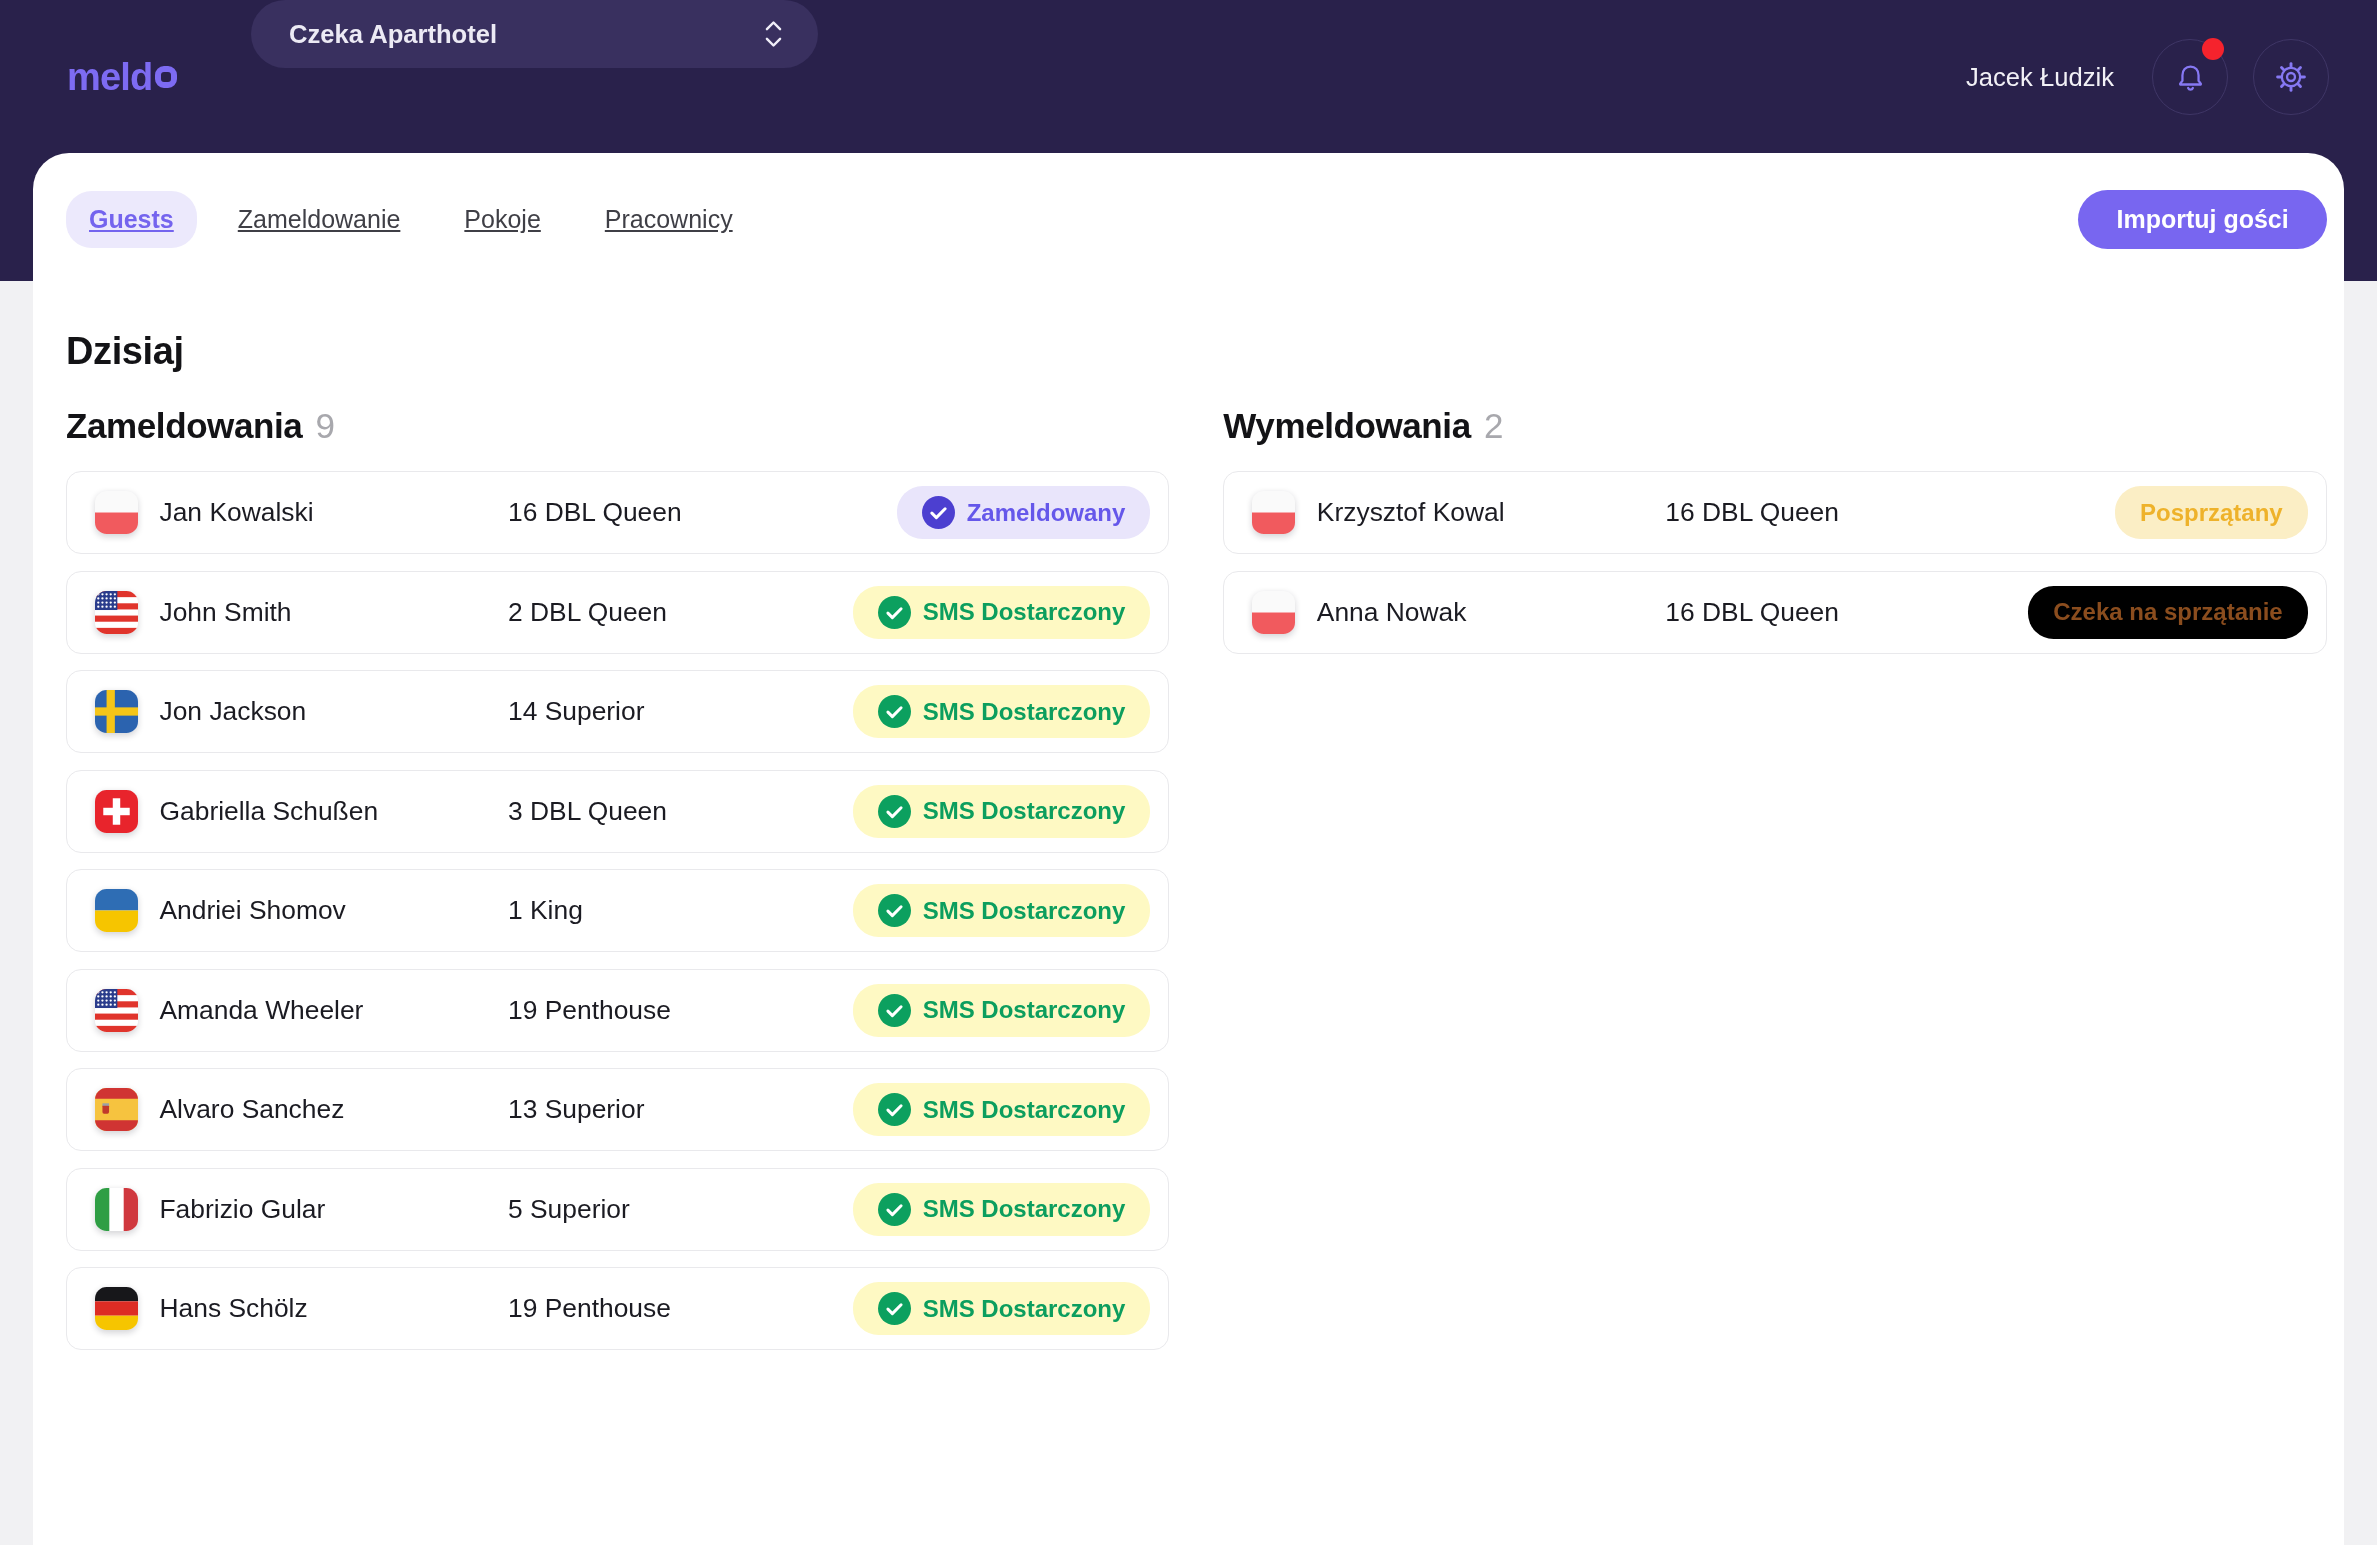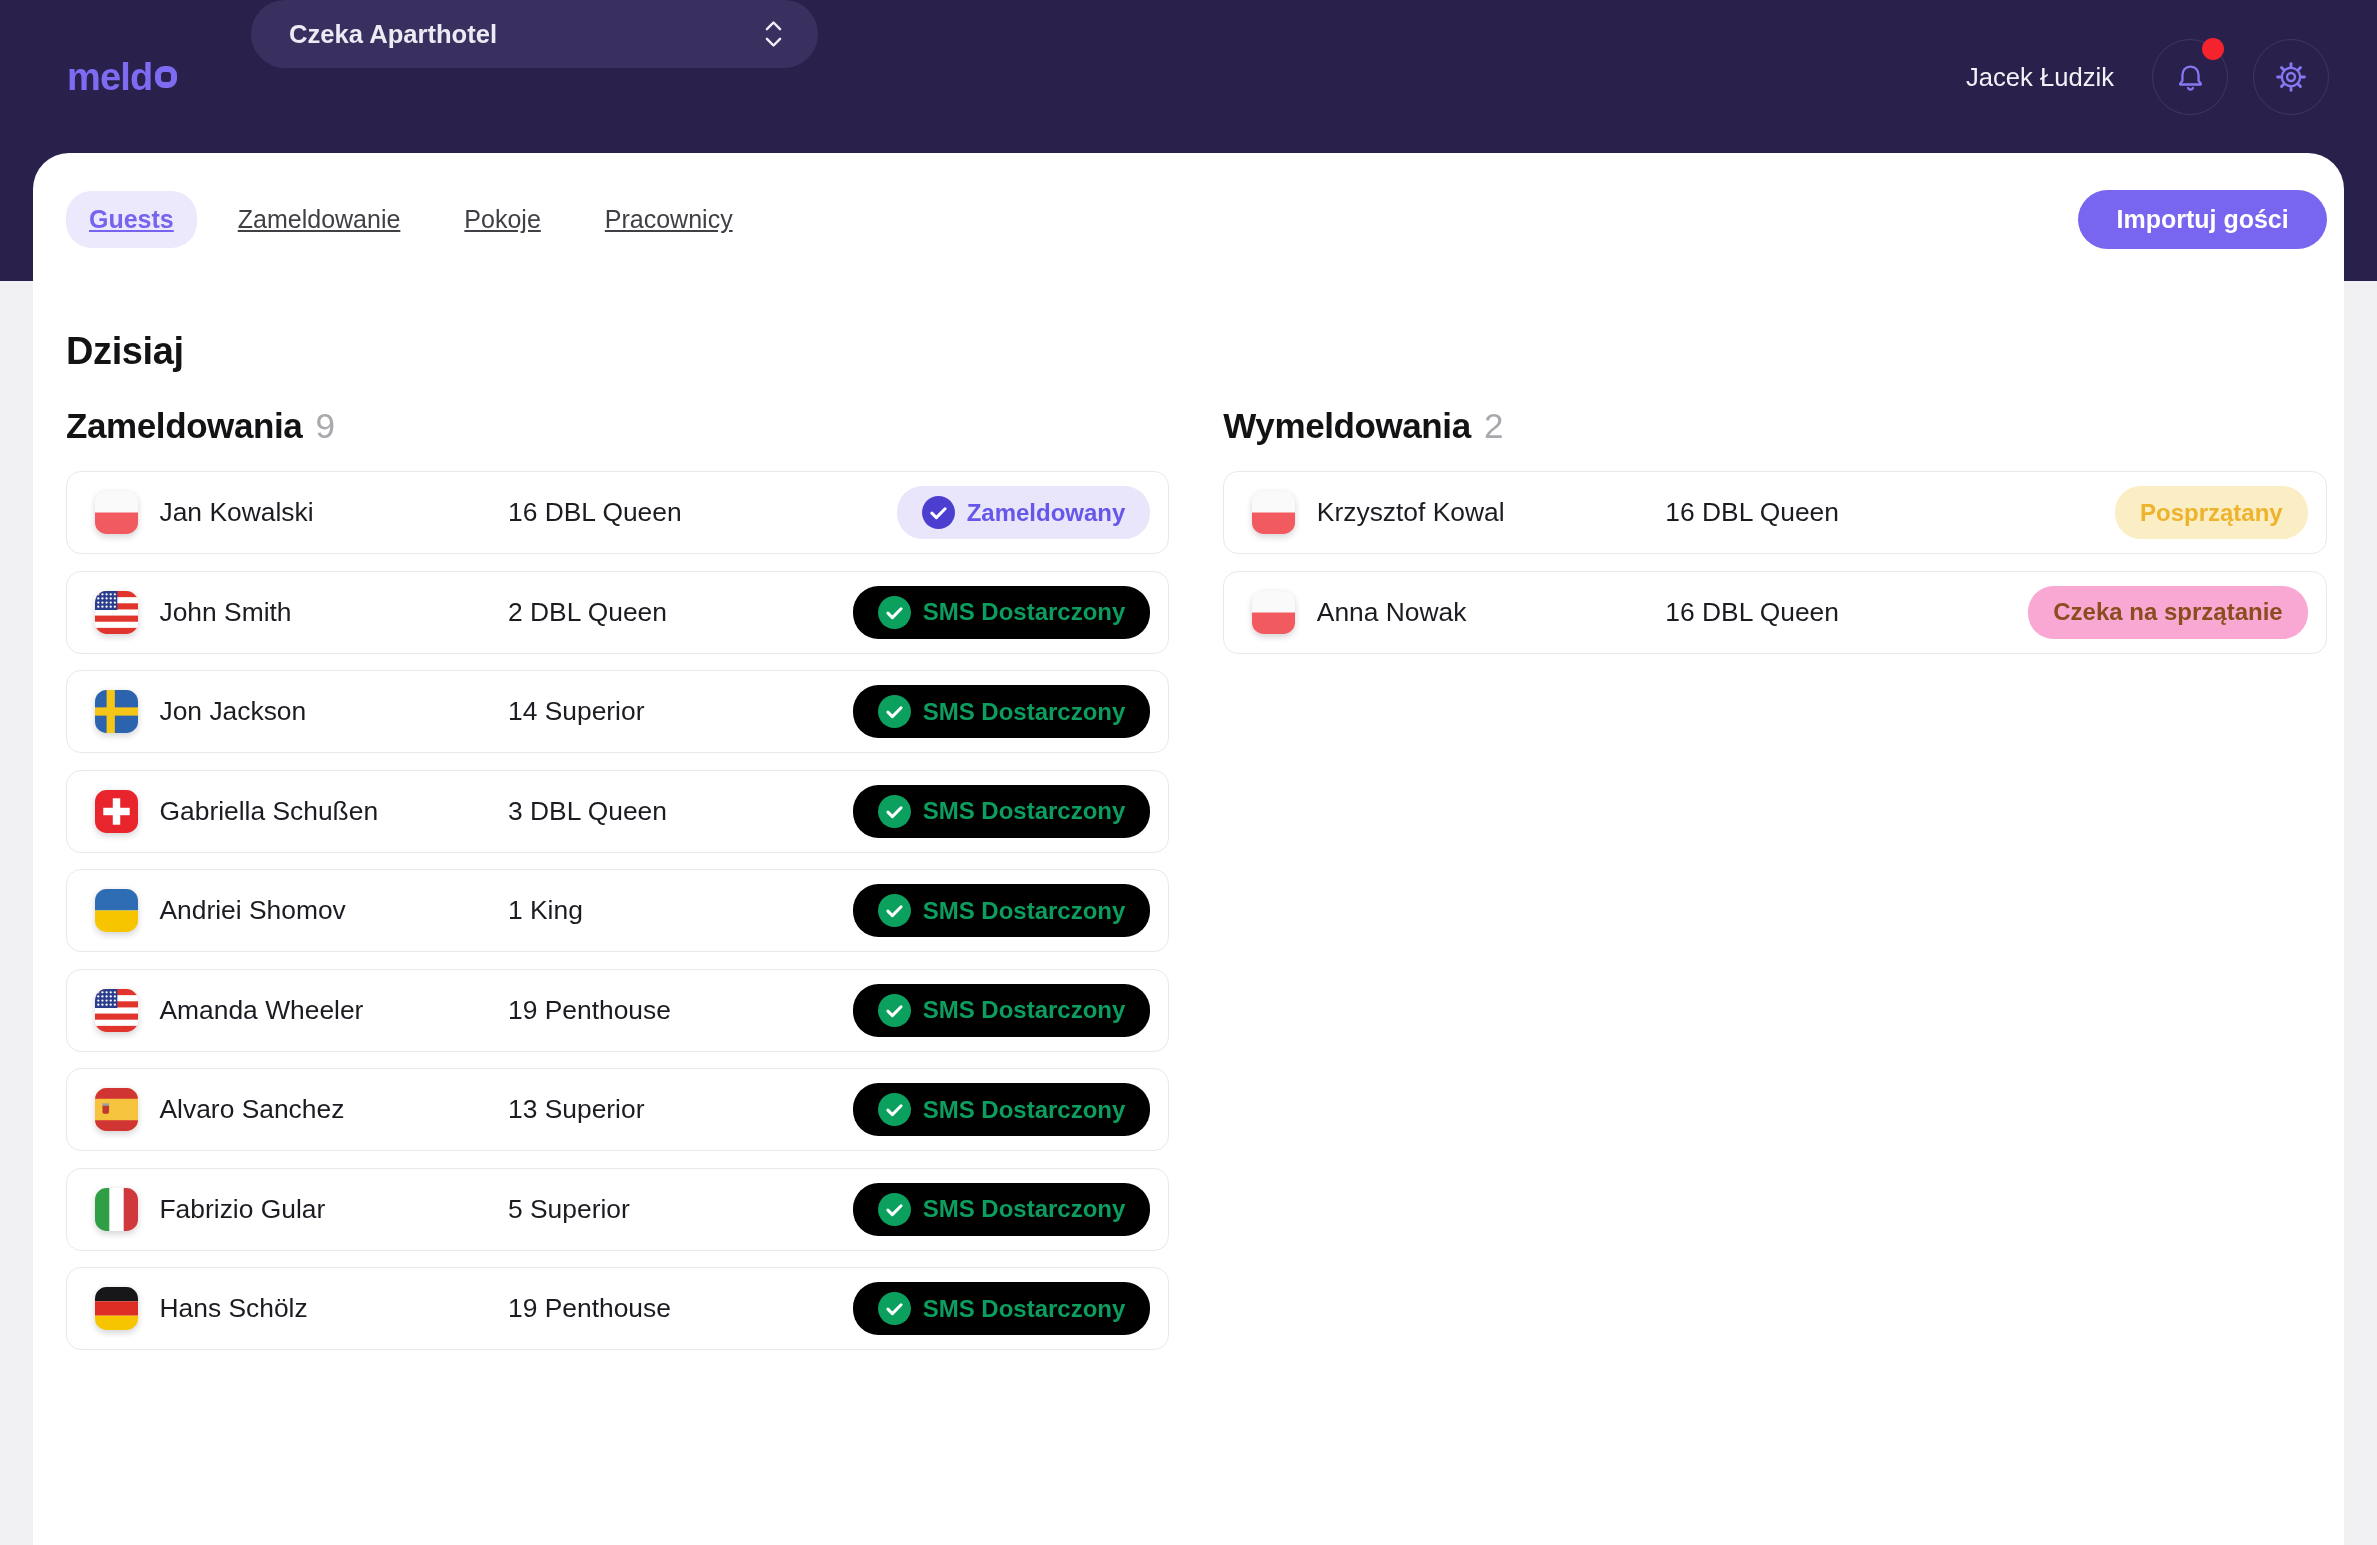"SMS Dostarczony" .badge.sms { background: #000000 -> #fef9c3 }
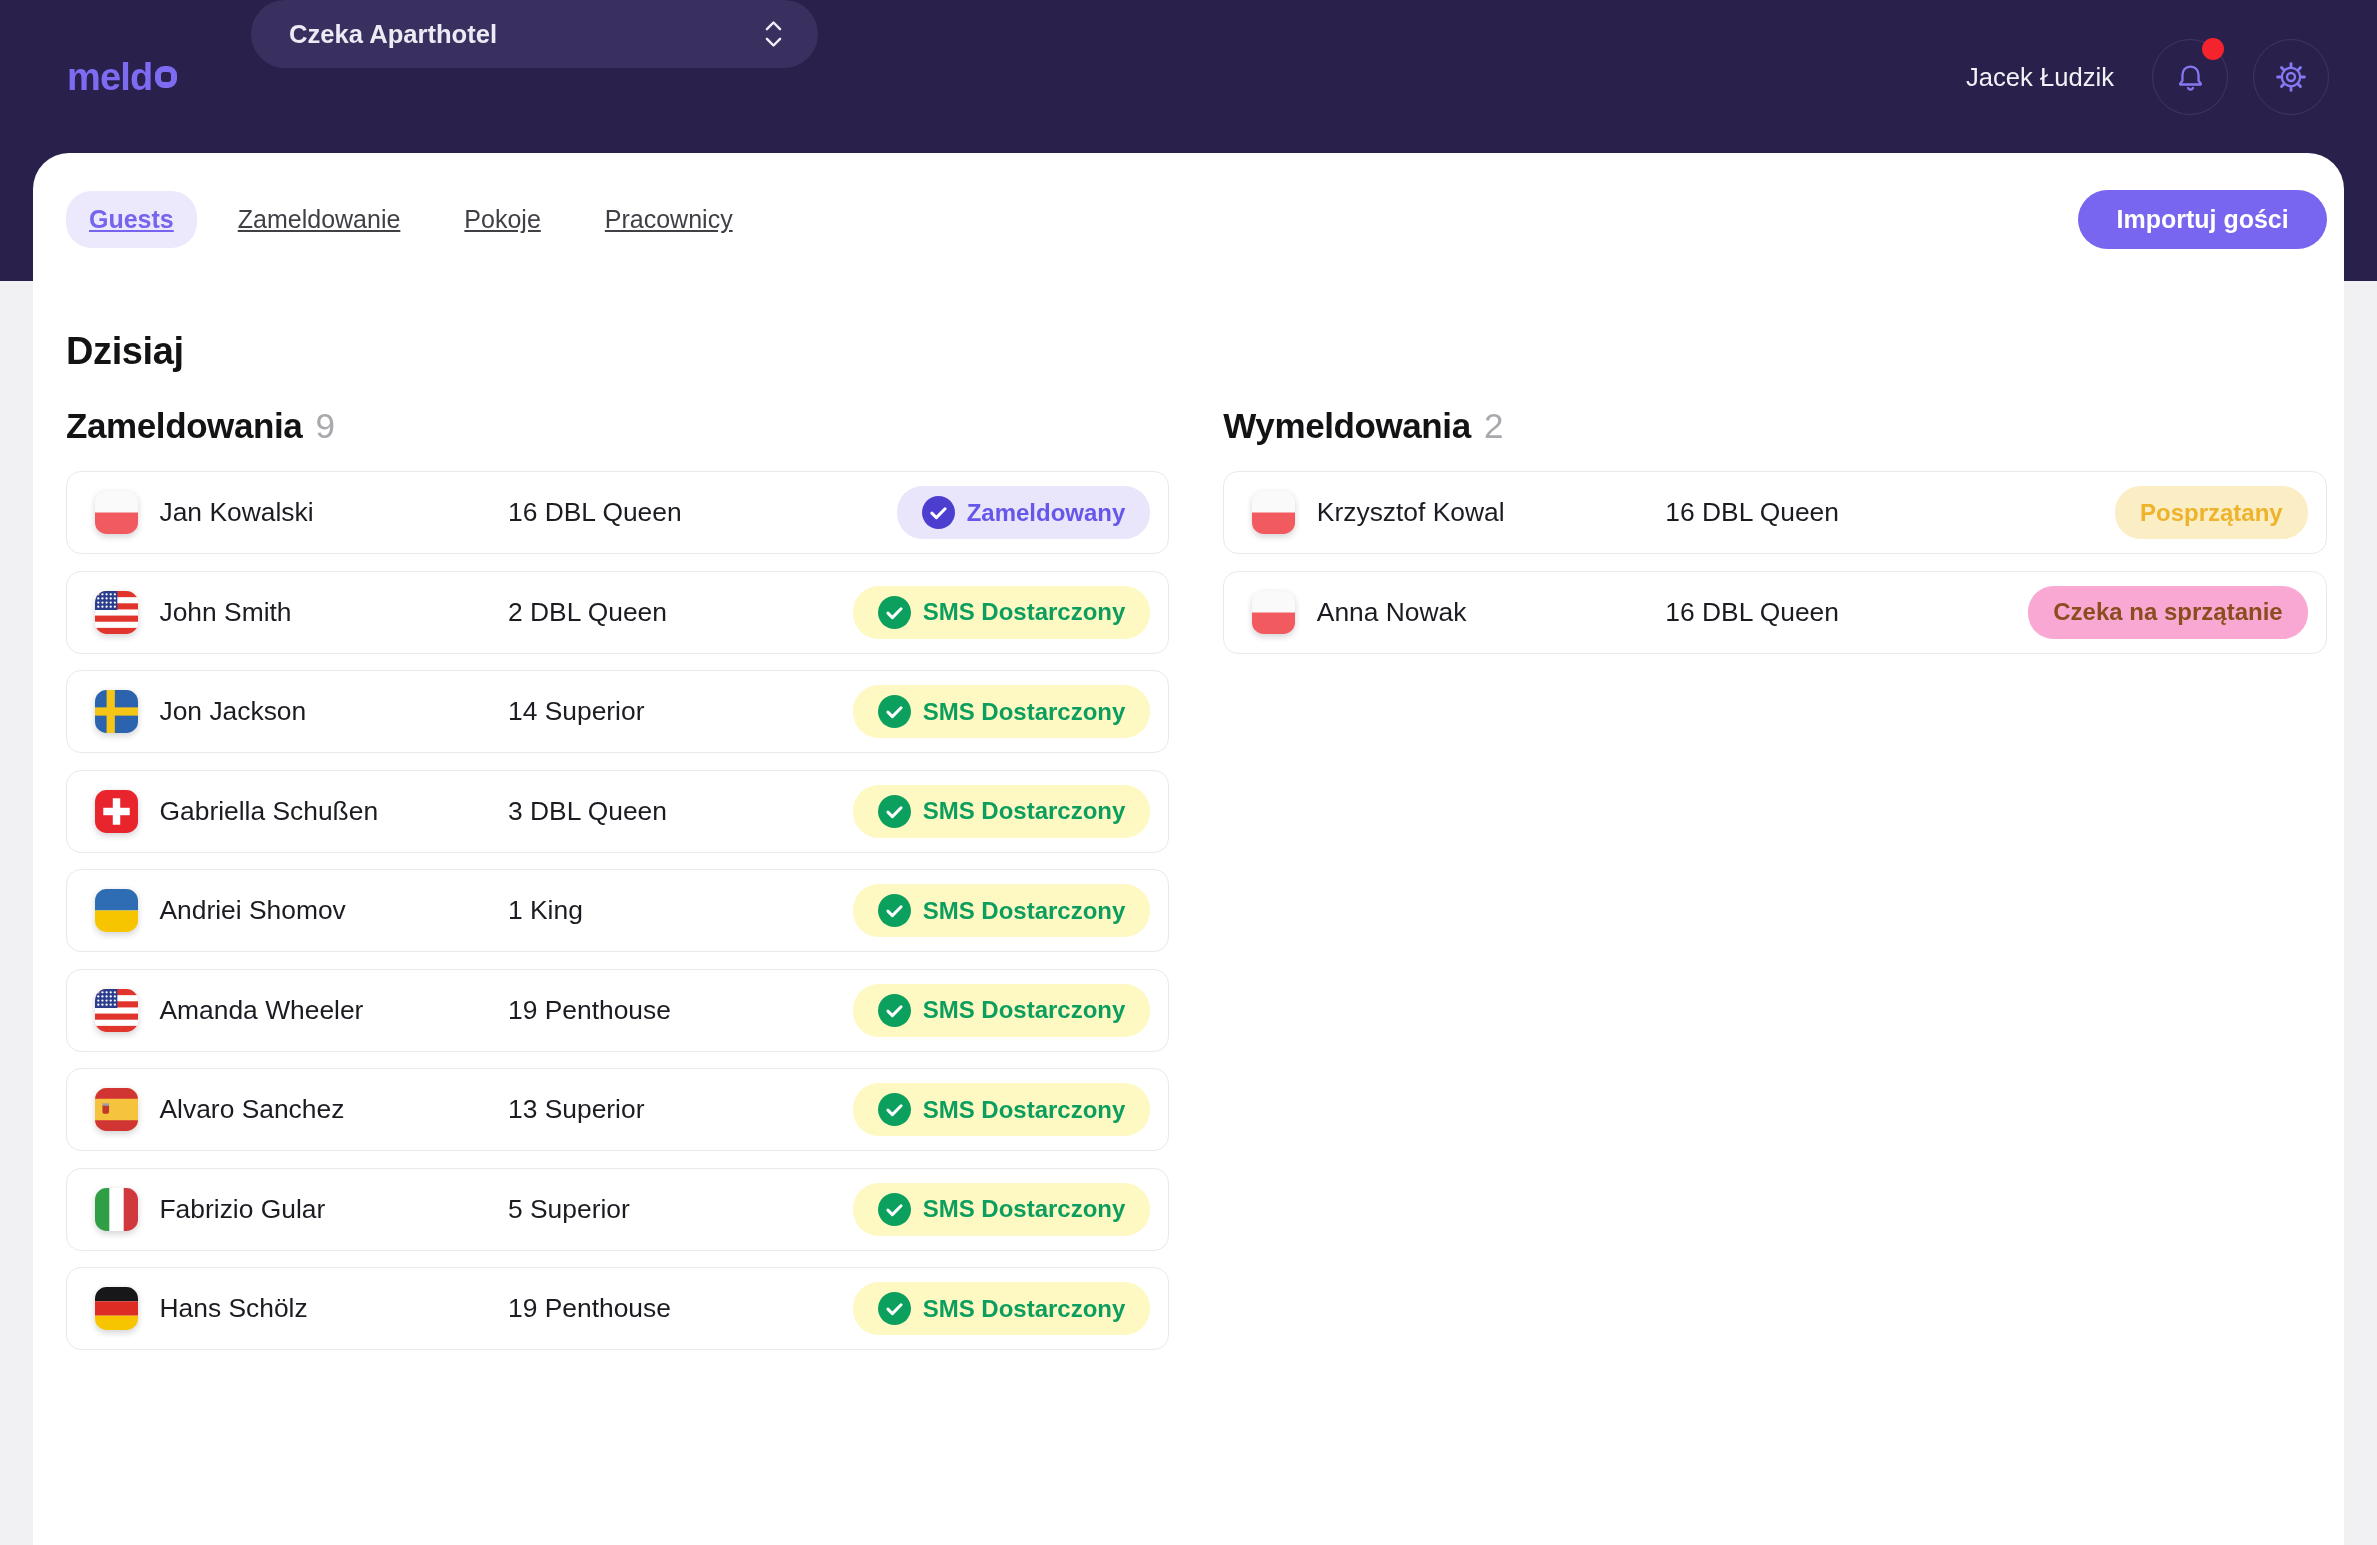"Czeka na sprzątanie" .badge.awaiting { background: #f9a8d4 -> #000000 }
